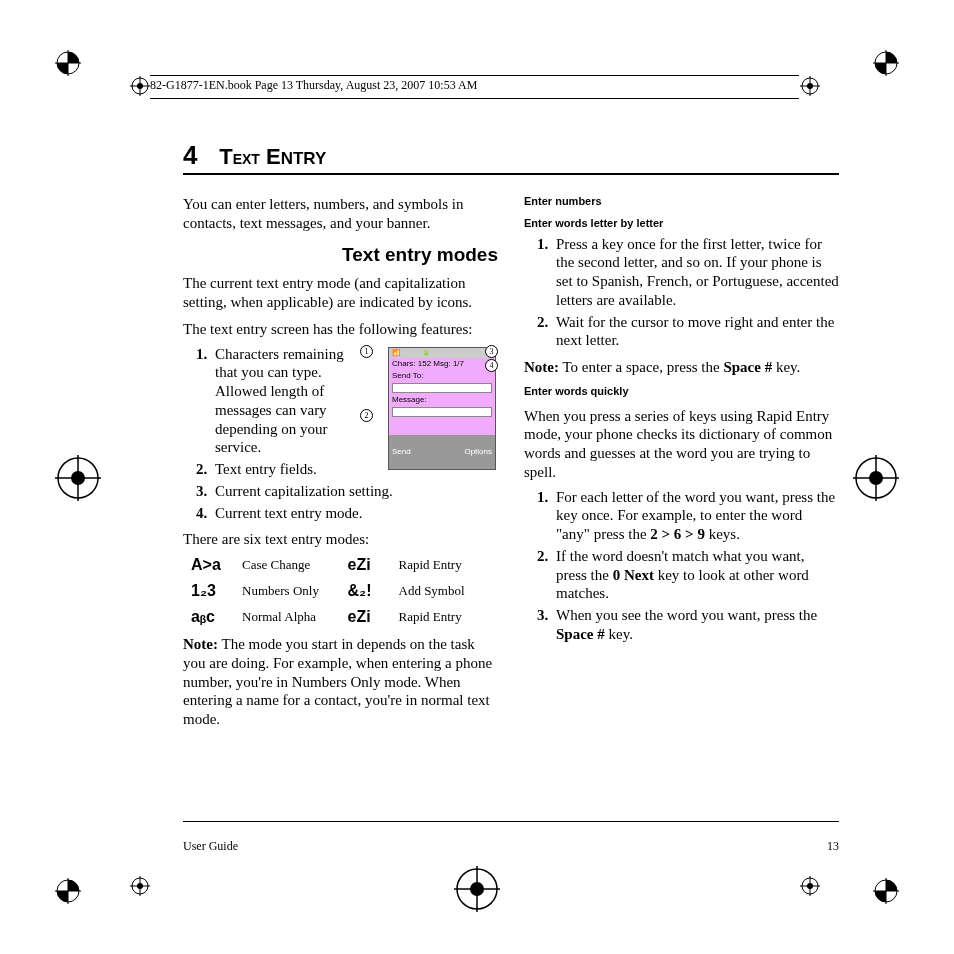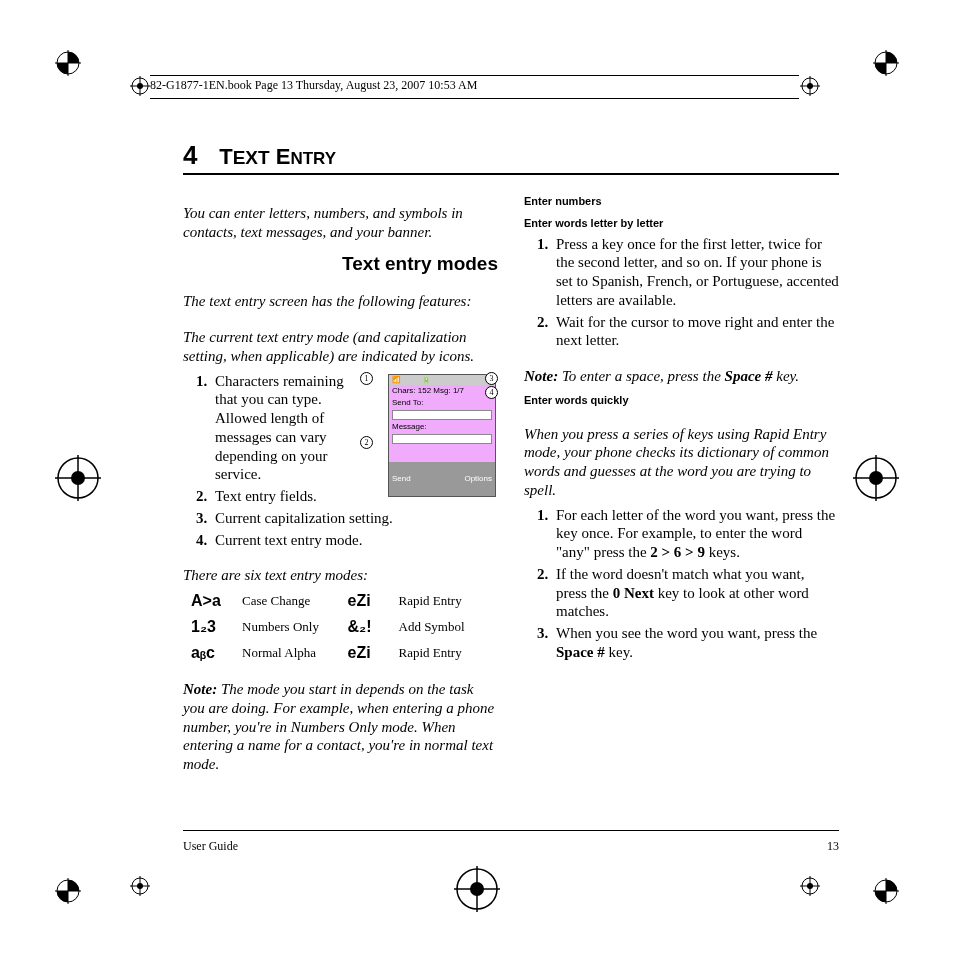"EXT" span { font-size: 19px -> 14px }
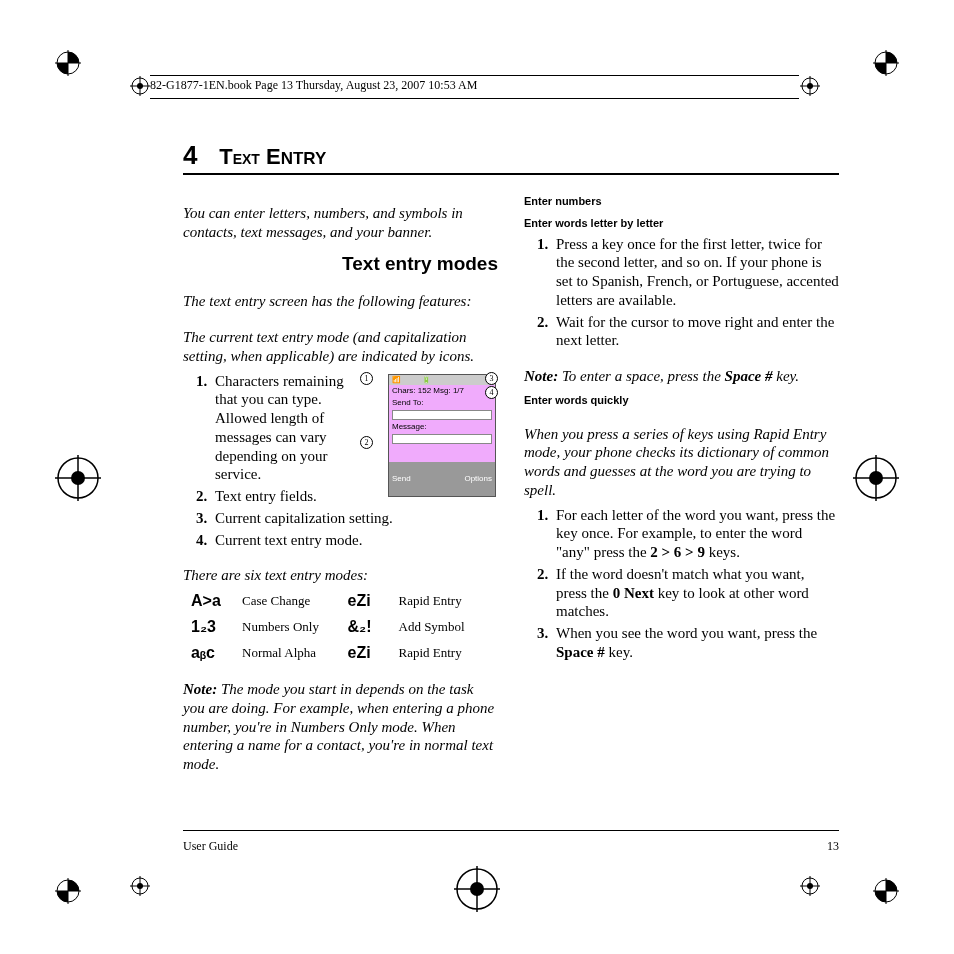"You can enter letters, numbers," .col p { font-style: italic -> none; margin: 17px 0 6px 0 -> 8px 0 6px 0 }
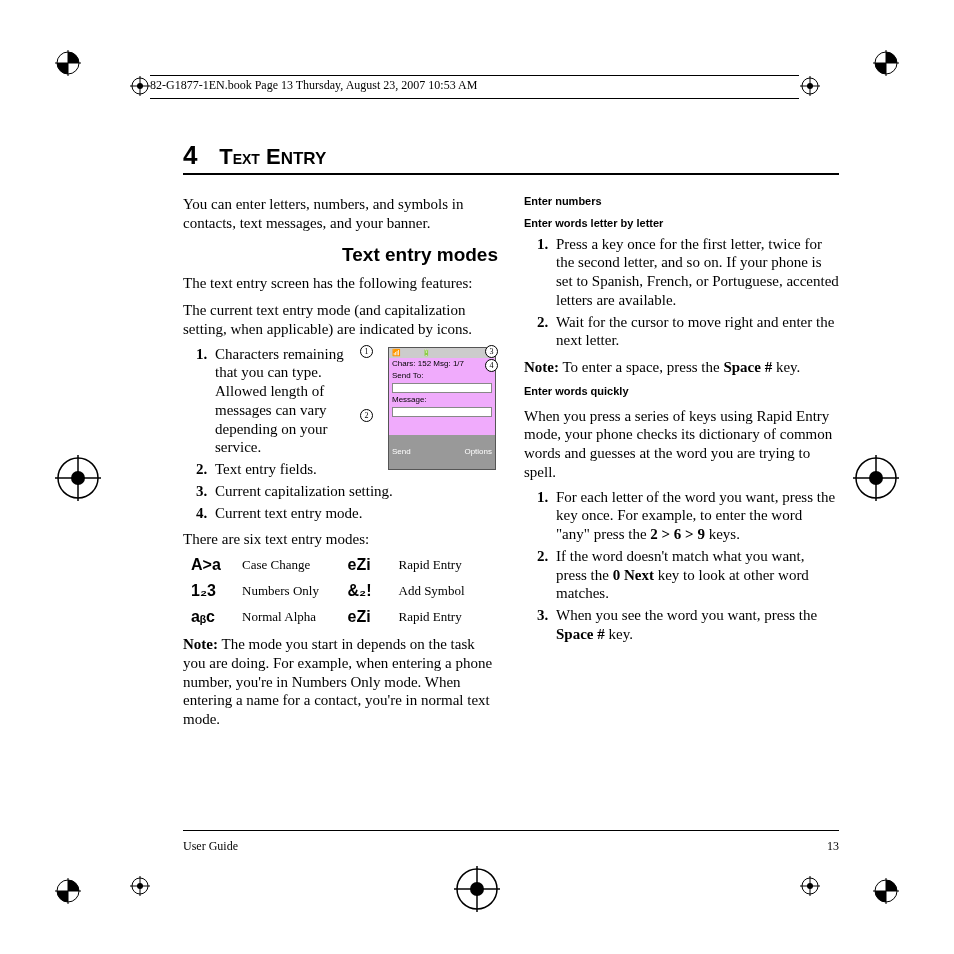"The text entry screen has" p { order: before "The current text entry mode" -> after "The current text entry mode" }
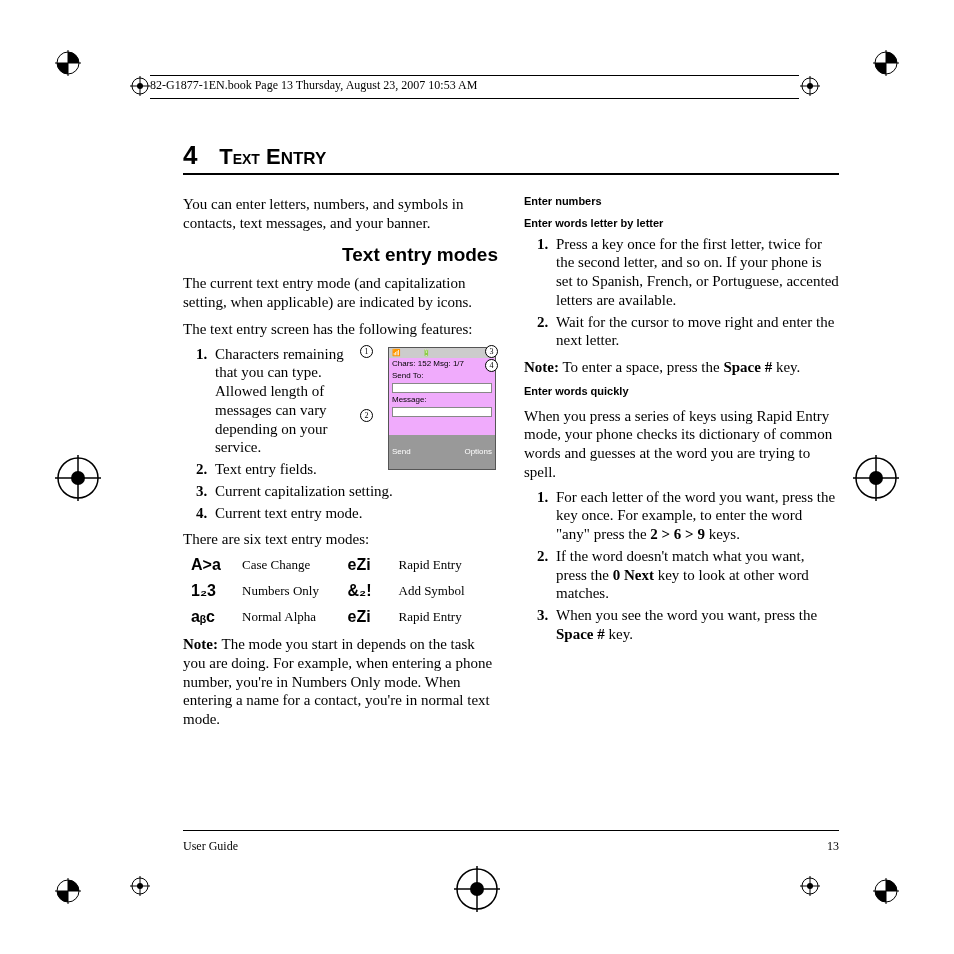"User Guide" .footer { padding-top: 8px -> 17px }
